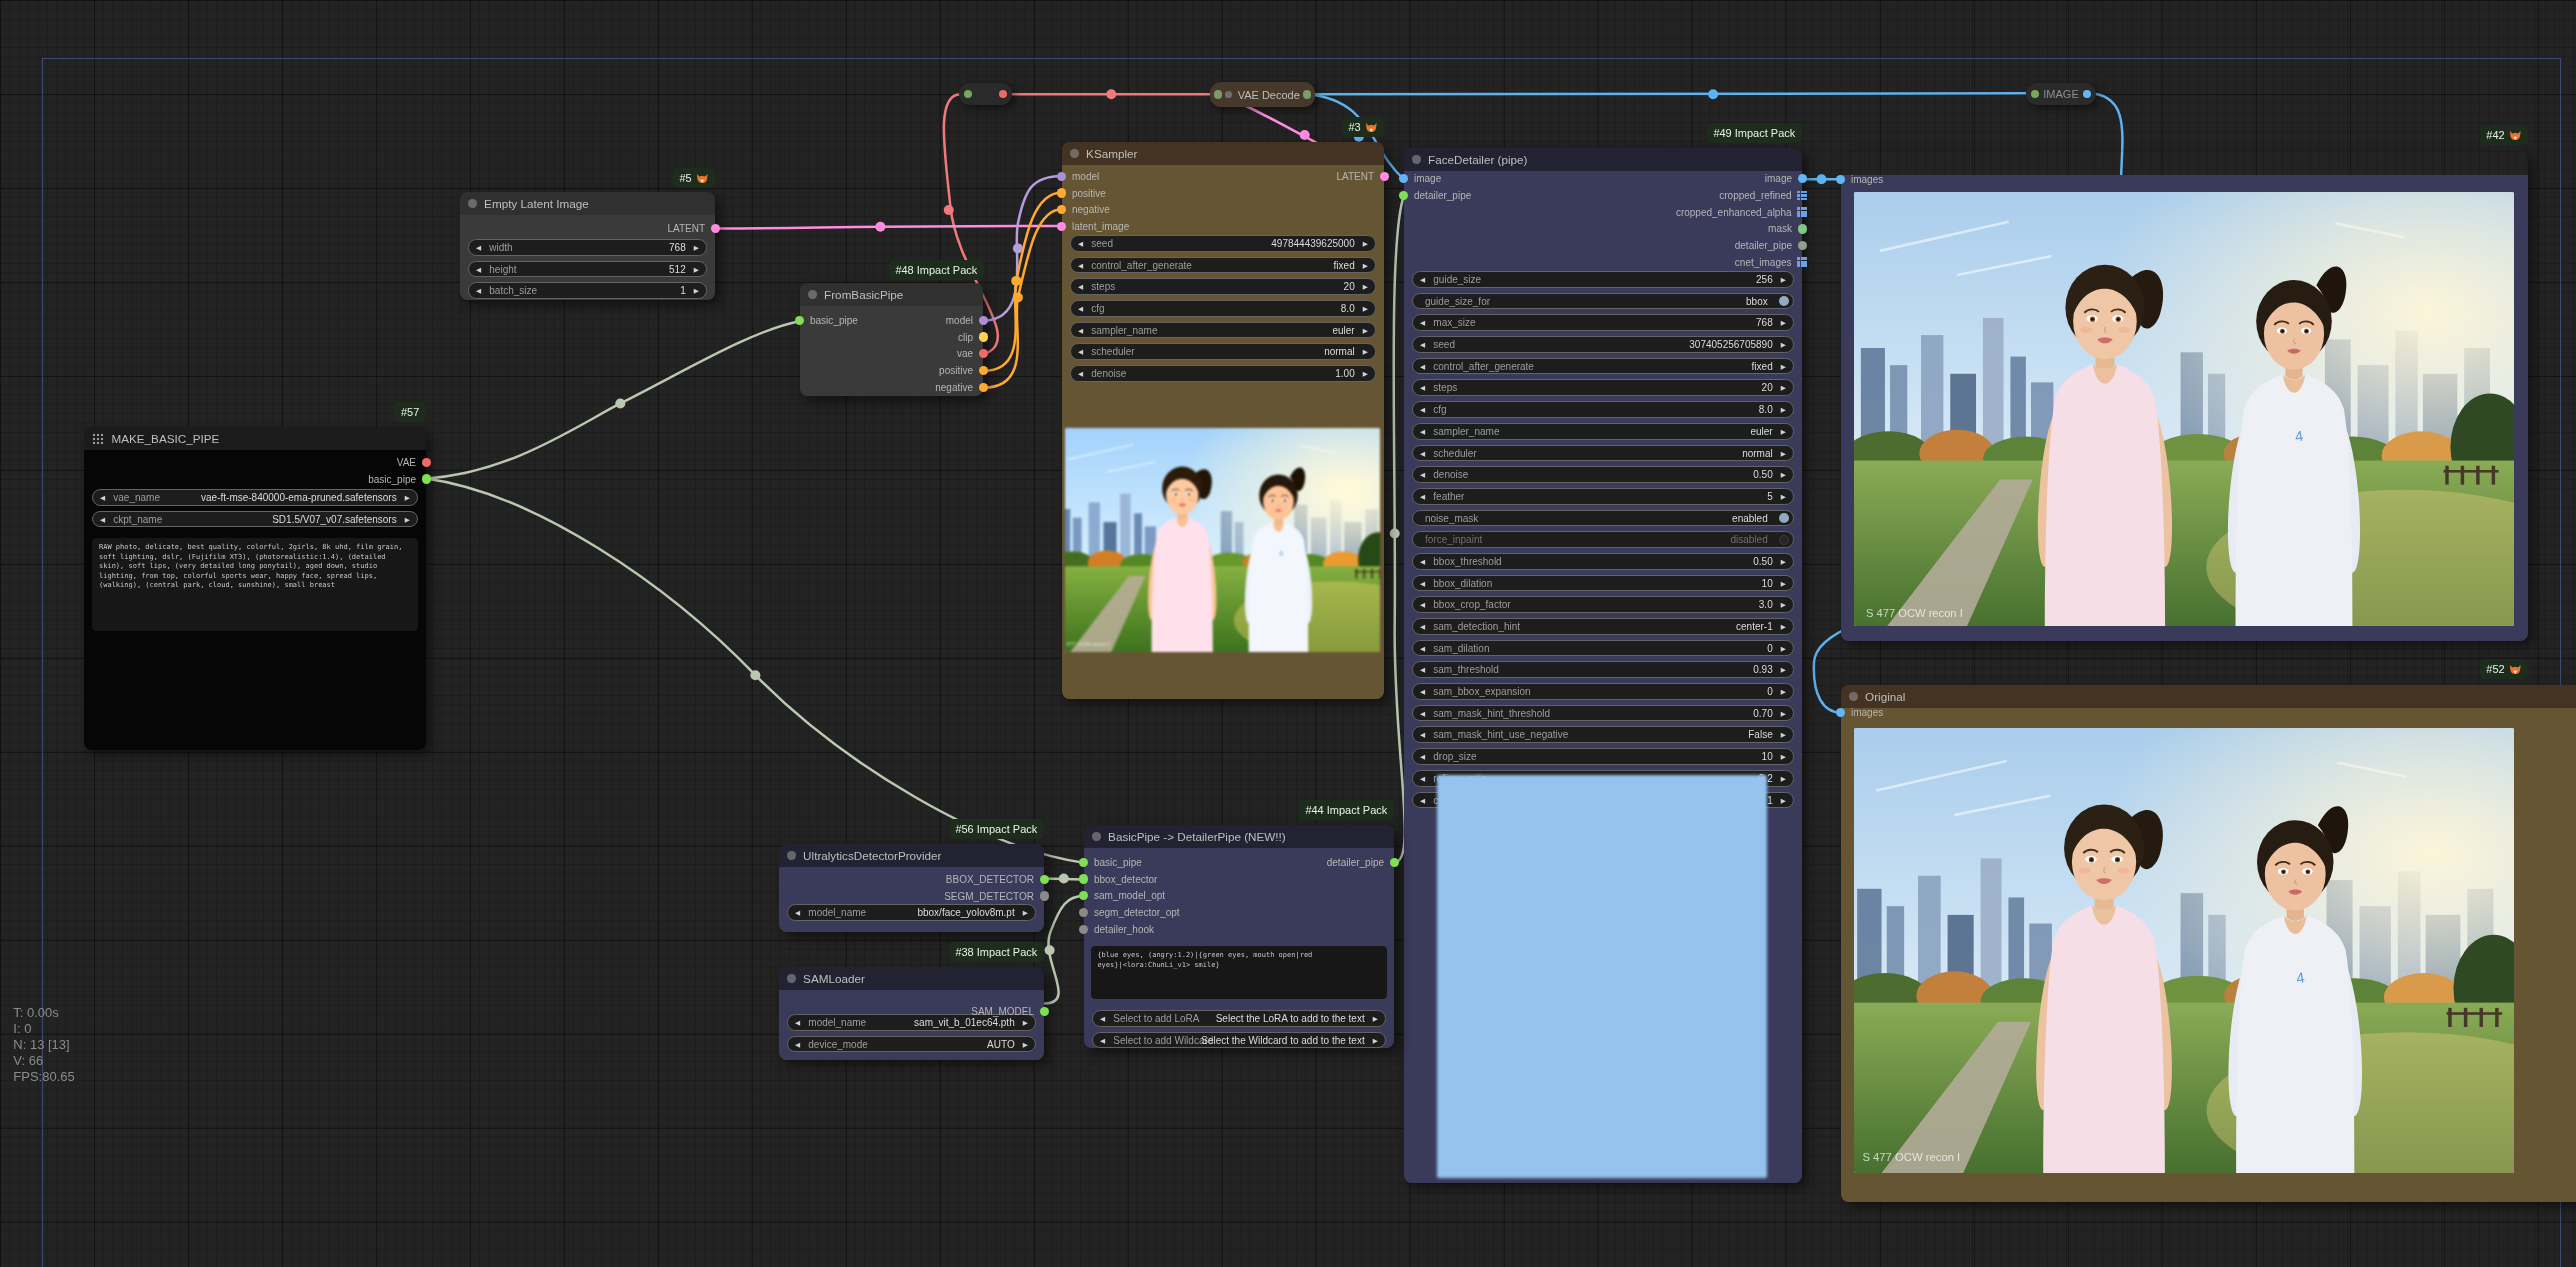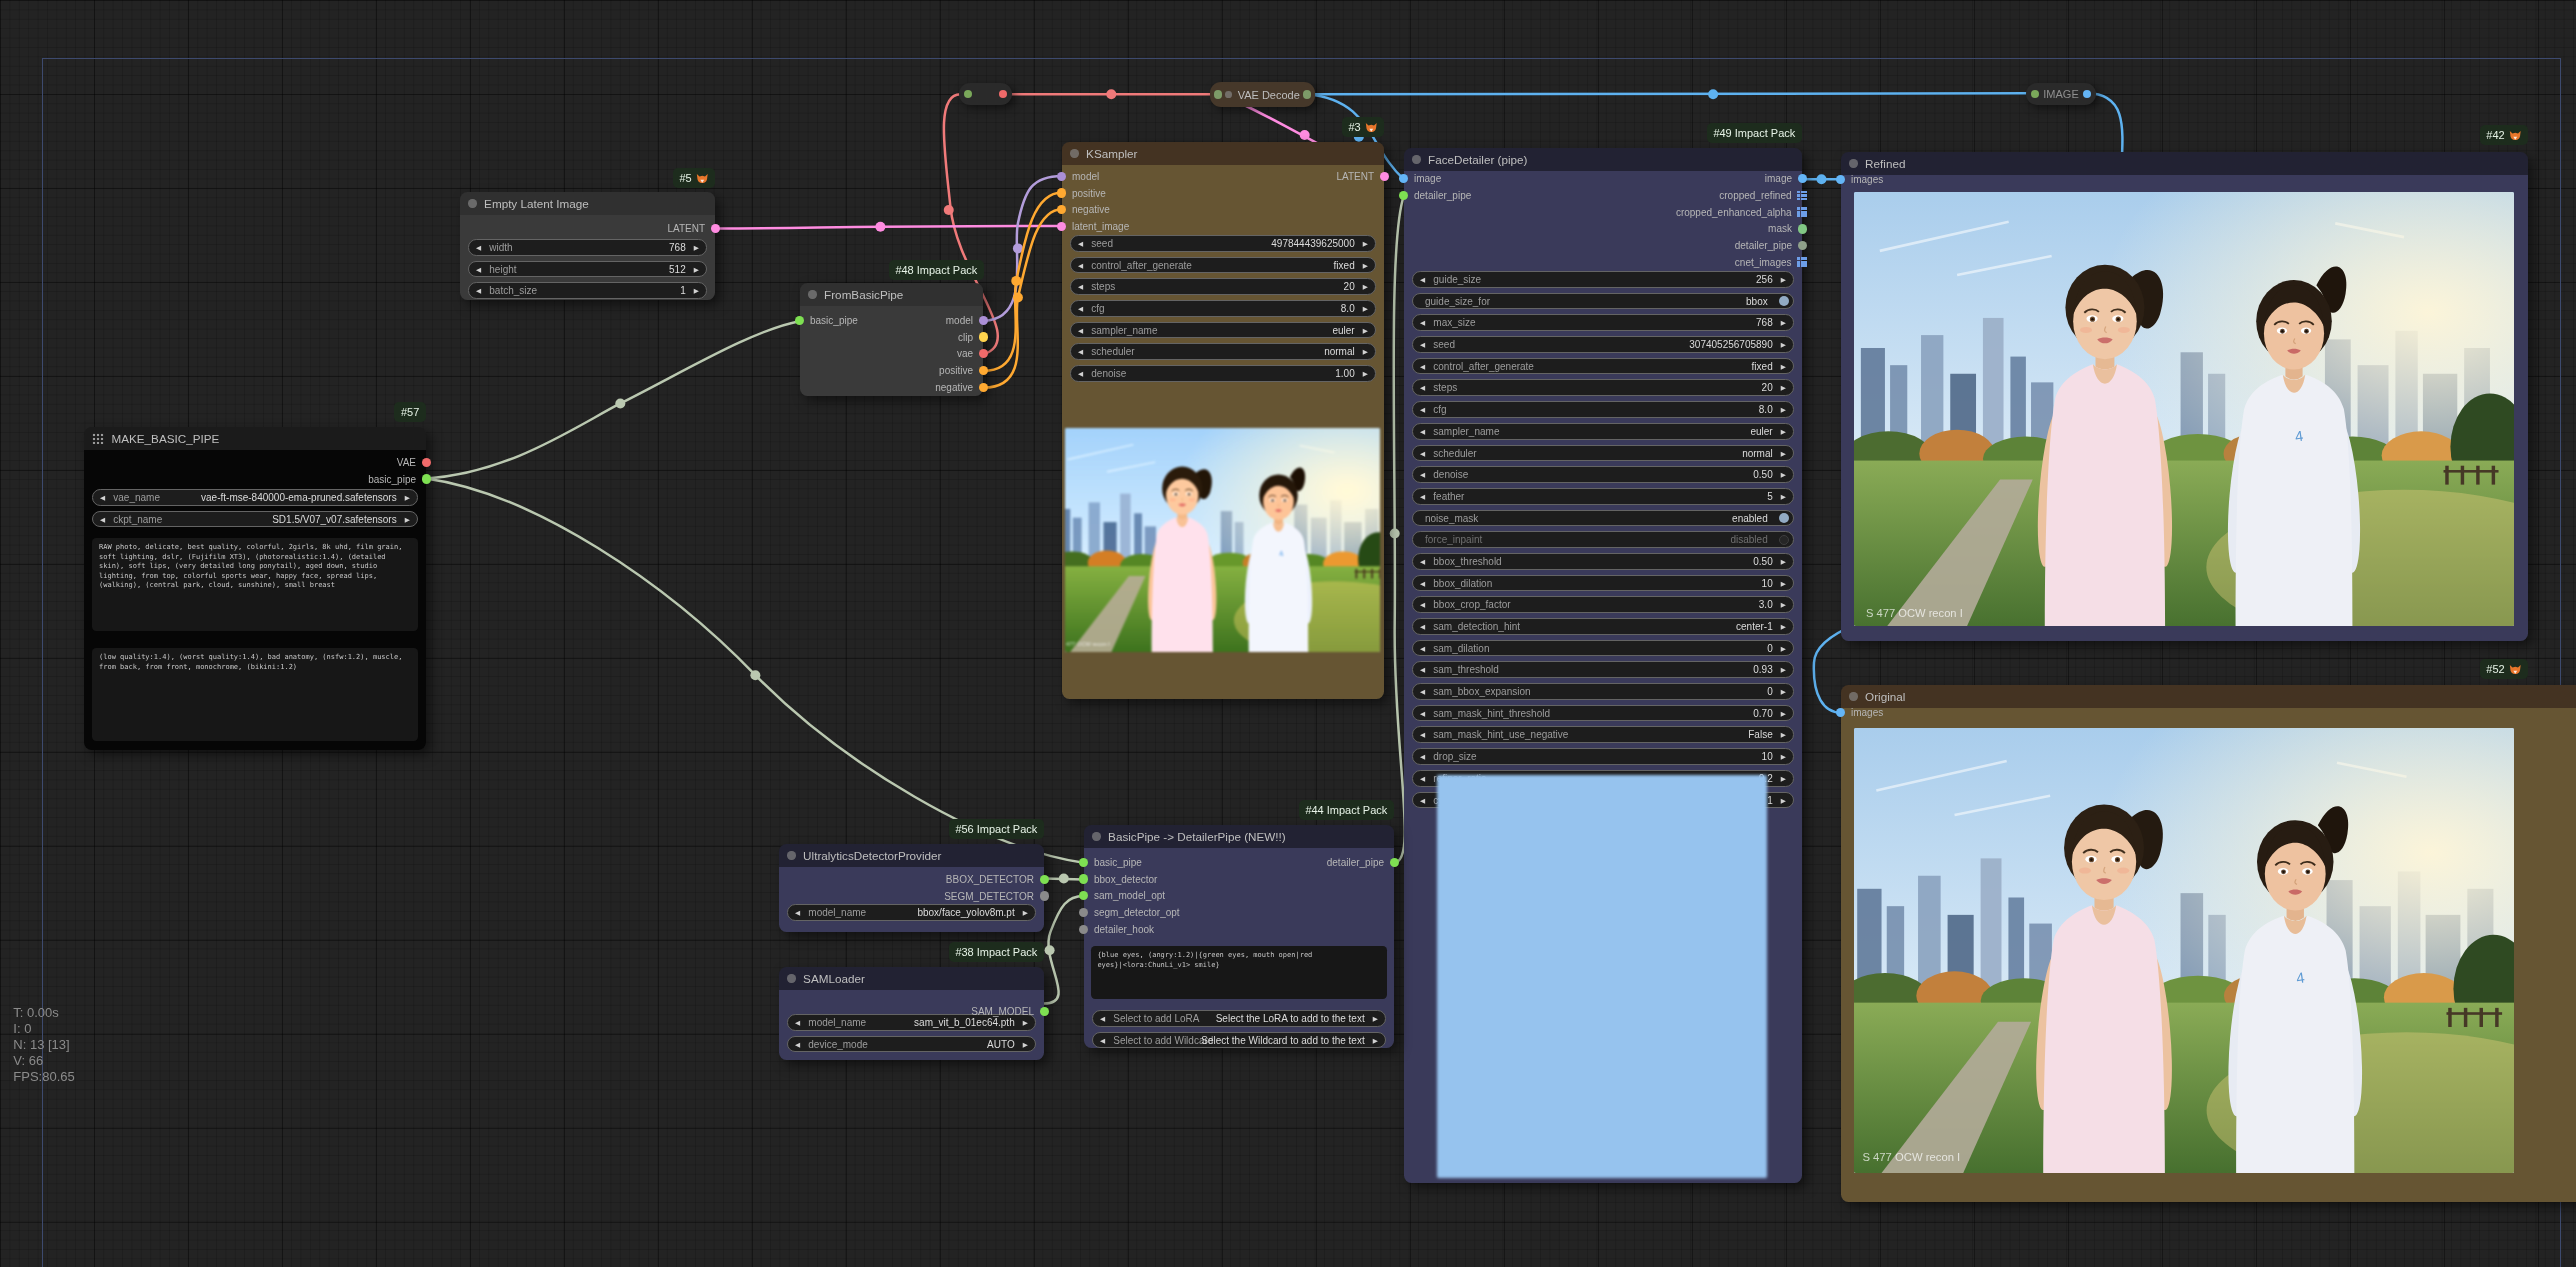"Refined" div.titlebar { html: <div> <span></span> <span>Refined</span> </div> -> none }
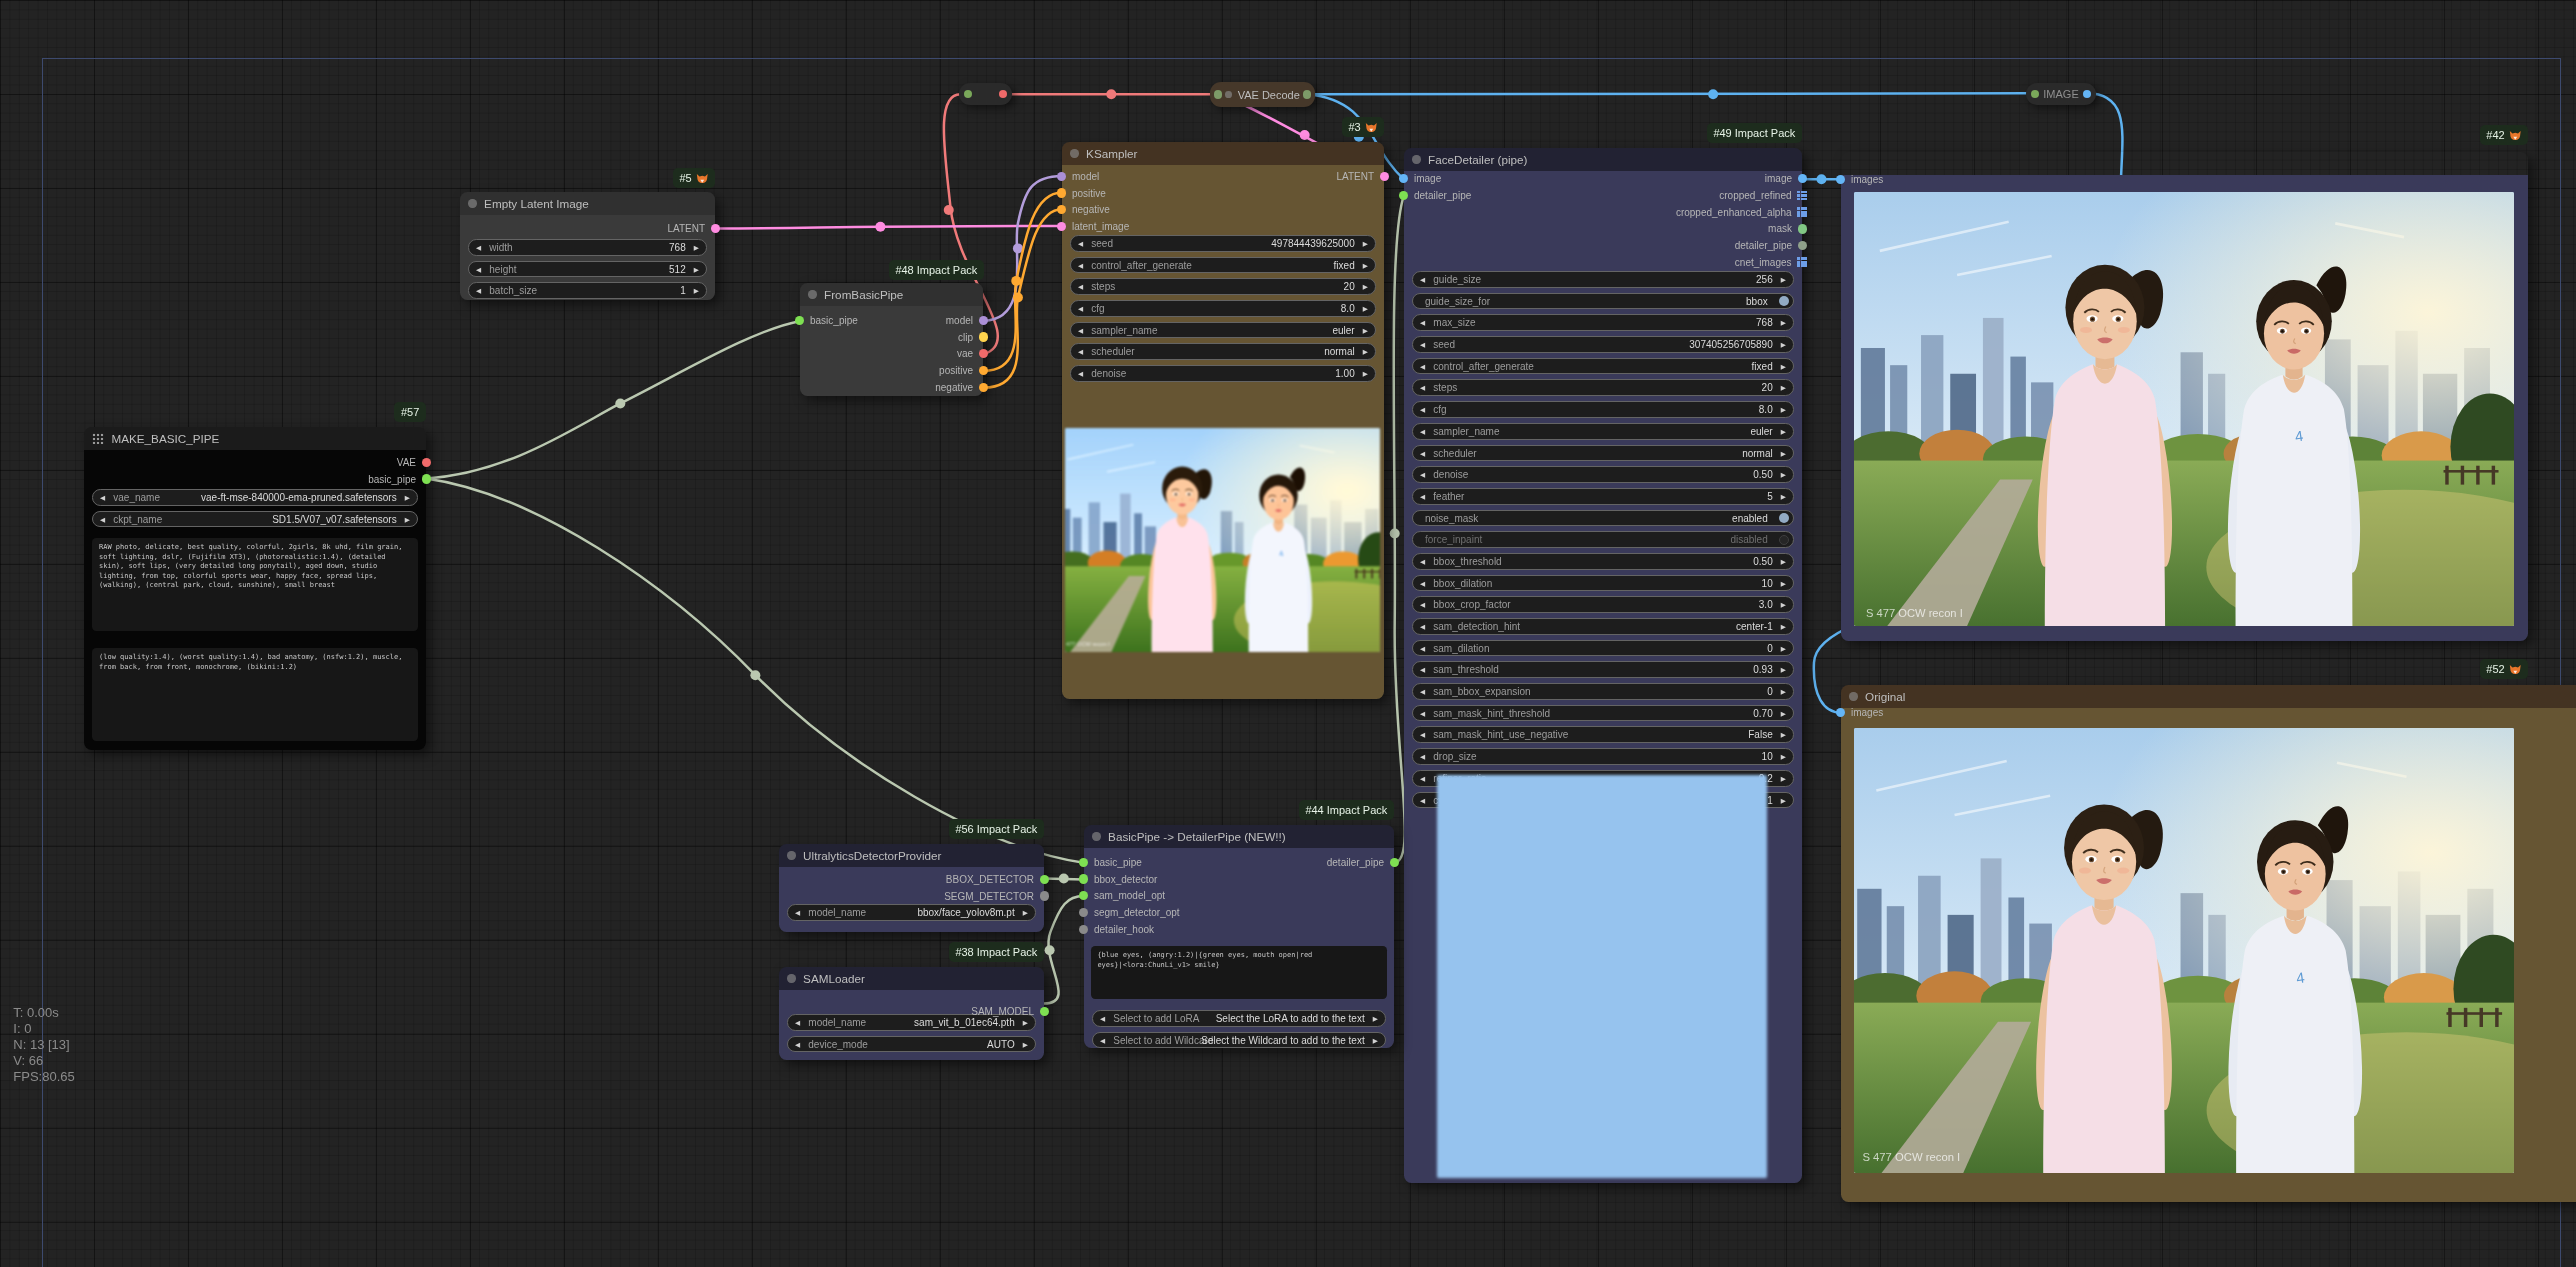"(low quality:1.4), (worst quality:1.4)," div.textbox { html: <div>(low quality:1.4), (worst quality:1.4), bad anatomy, (nsfw:1.2), muscle, from back, from front, monochrome, (bikini:1.2)</div> -> none }
